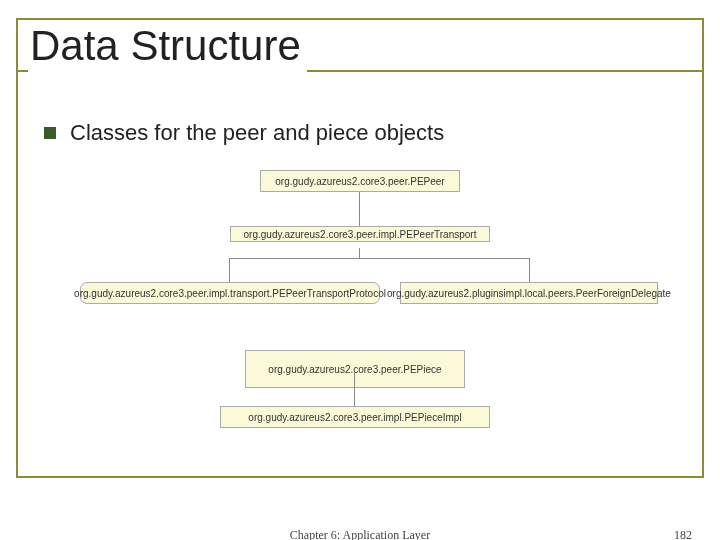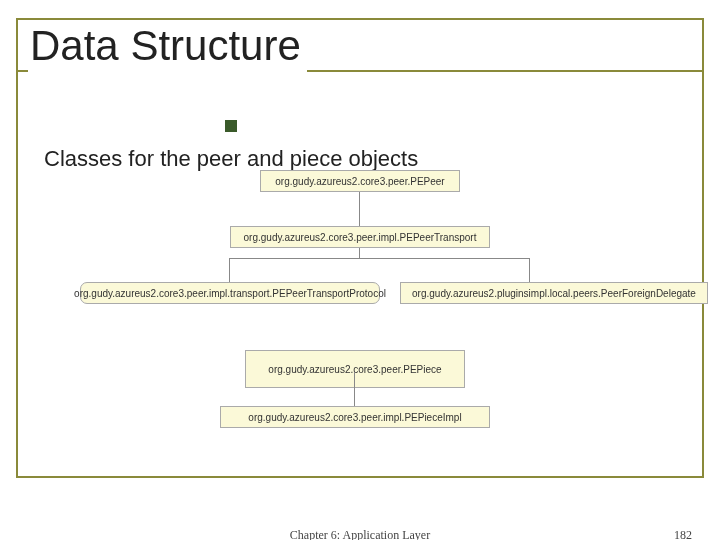"Classes for the peer and" .bullet-row { flex-direction: column -> none }
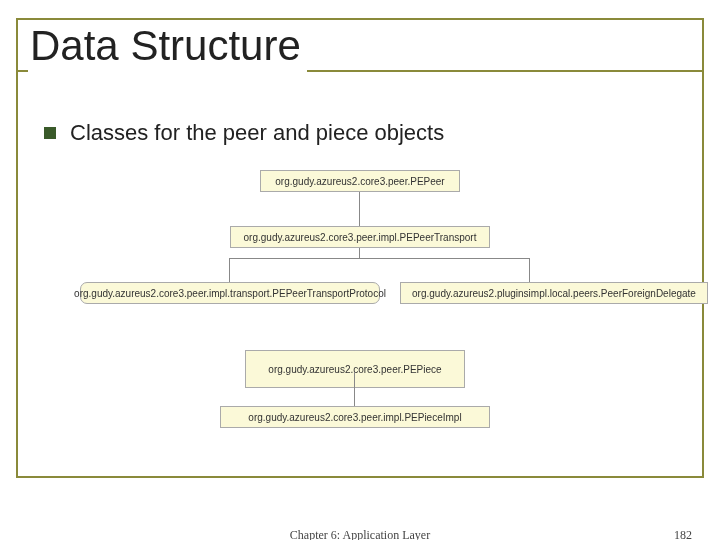"org.gudy.azureus2.core3.peer.impl.PEPeer" .n2 { height: 22px -> 16px }
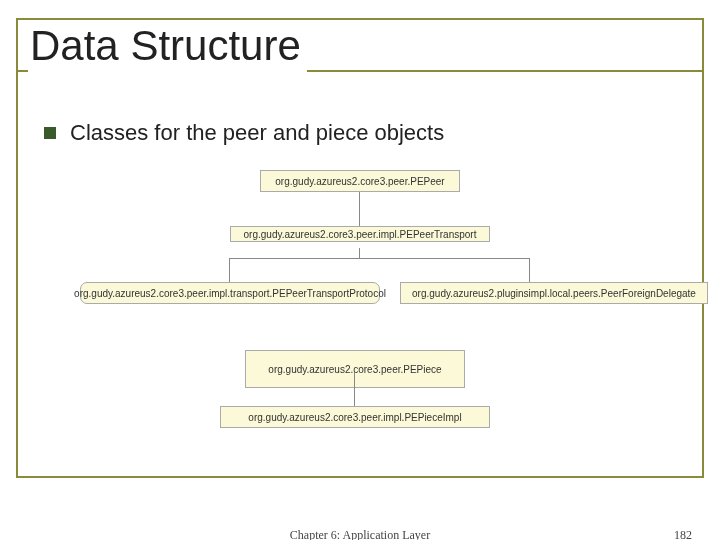"org.gudy.azureus2.pluginsimpl.local.peer" .n4 { width: 308px -> 258px }
